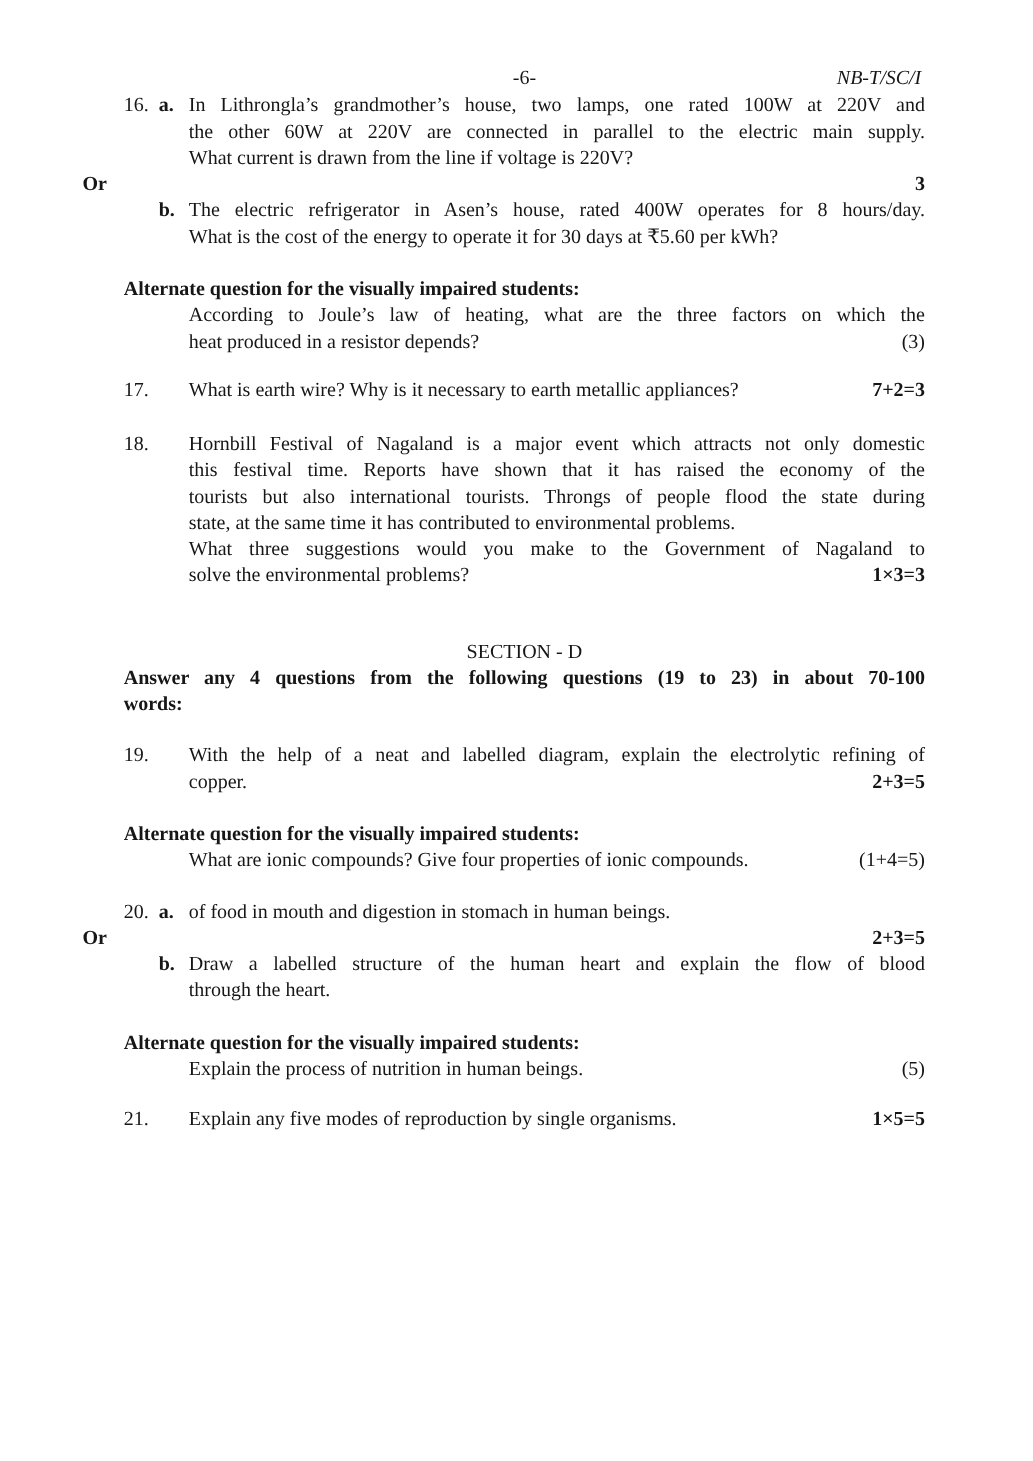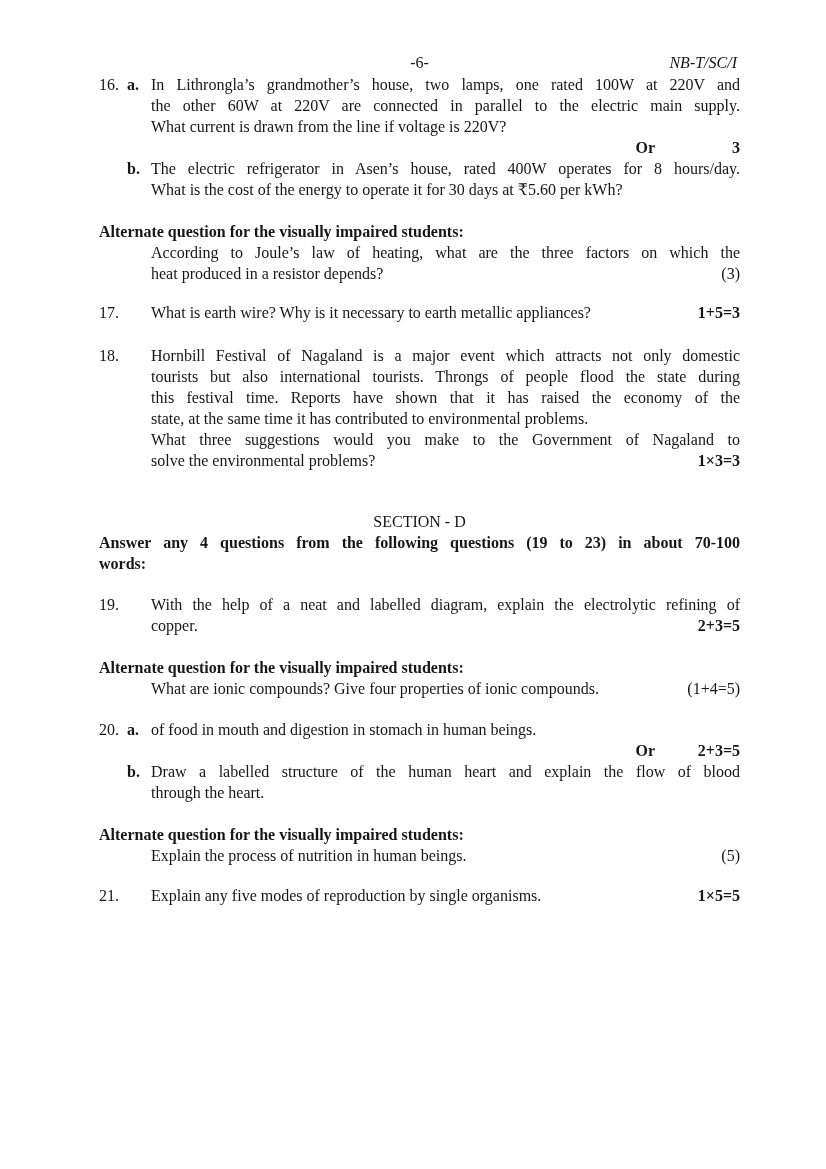"Or" .or-center { text-align: right -> left }
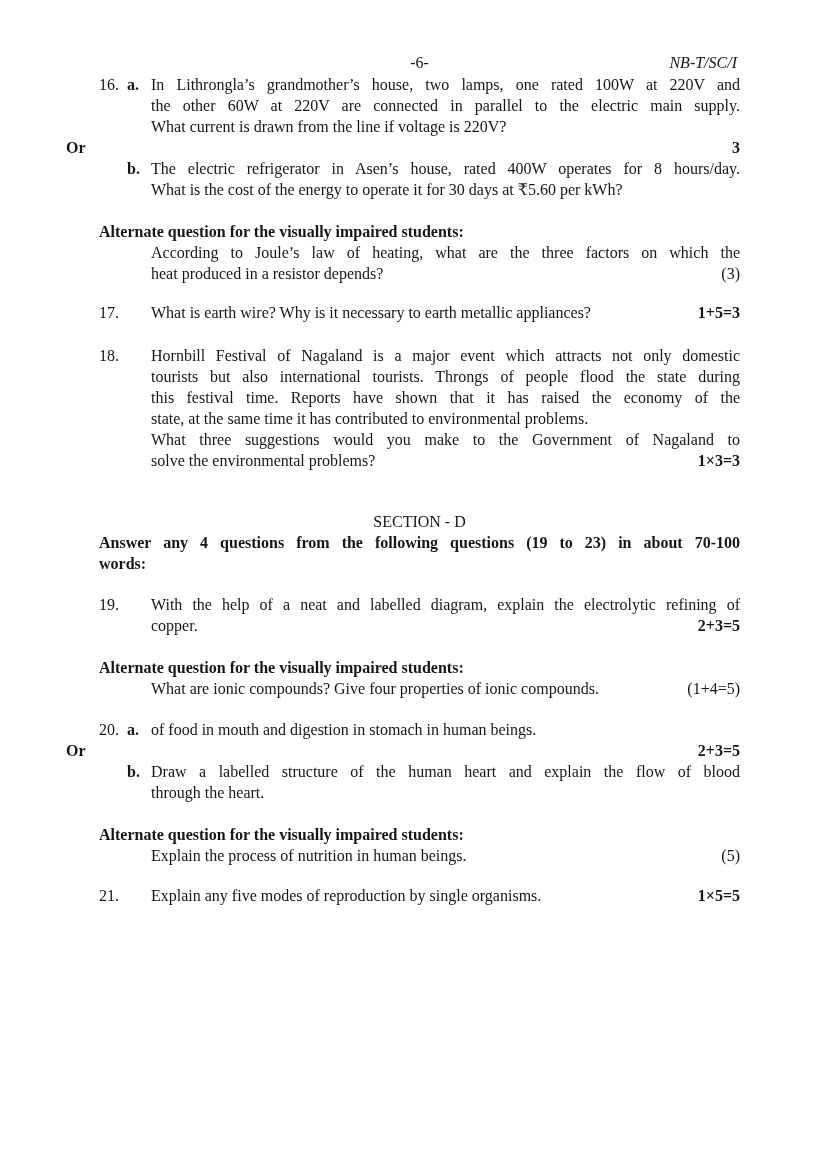"1+5=3" span.marks { text: 1+5 -> 7+2 }
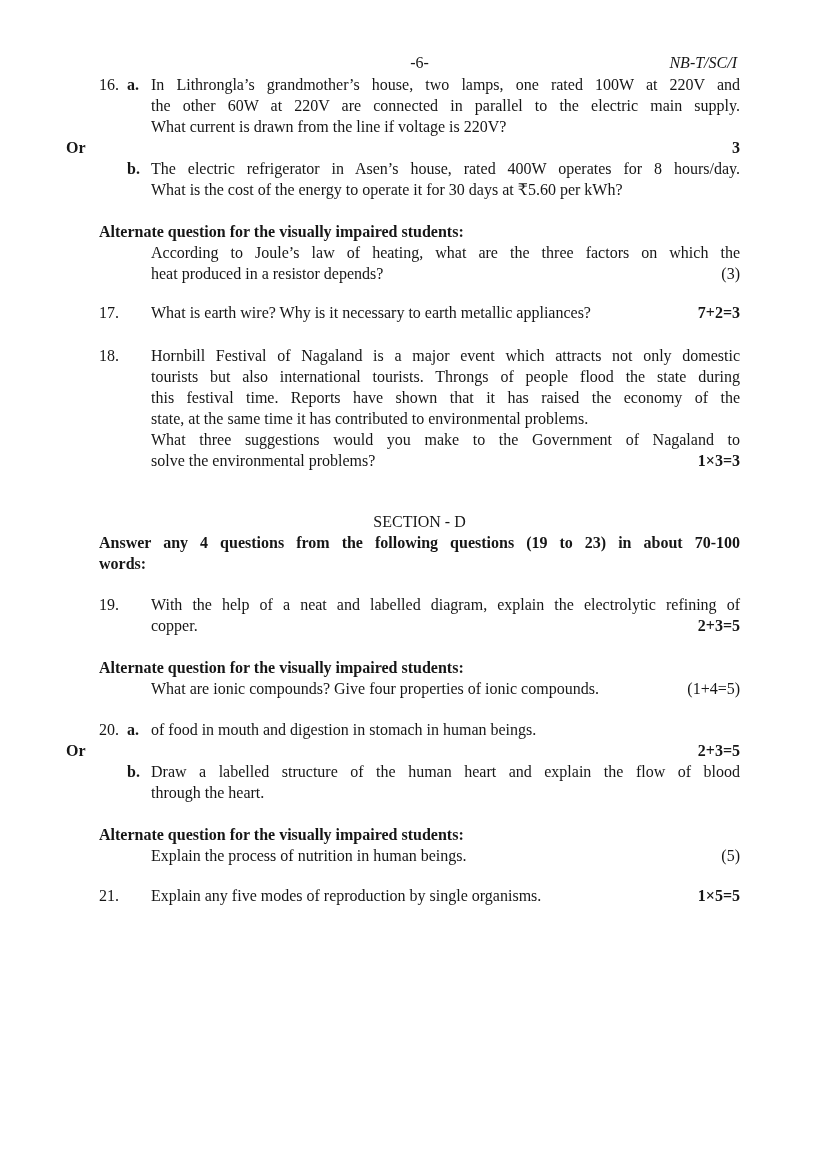"tourists but also international" div.line { order: before "this festival time. Reports have" -> after "this festival time. Reports have" }
